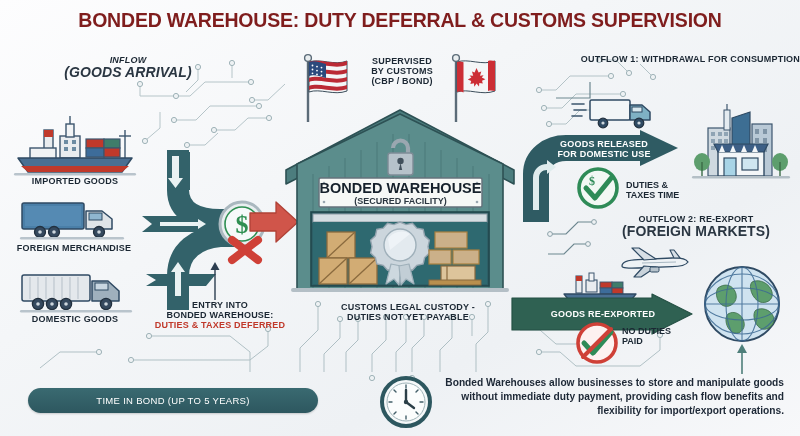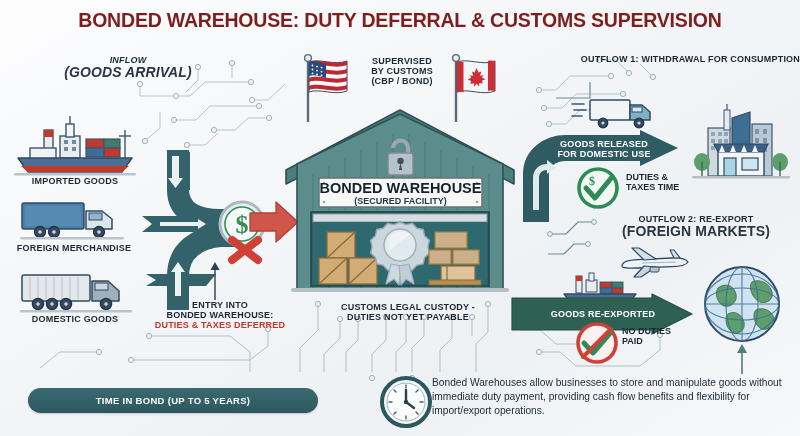"DUTIES &" div.abs { top: 172px -> 180px }
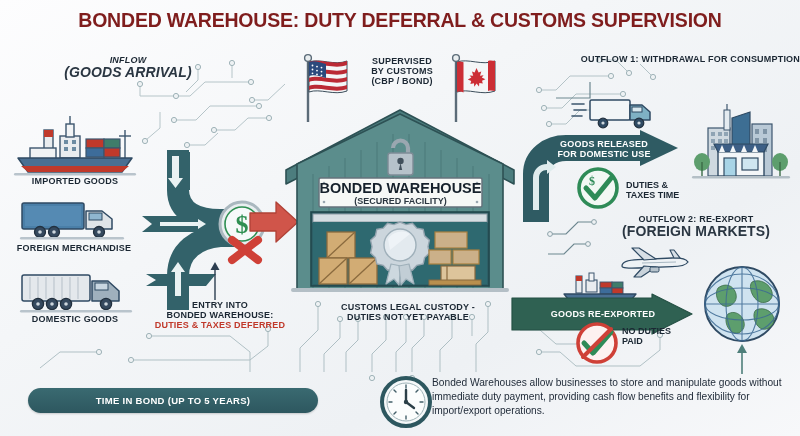"Bonded Warehouses allow businesses to" #footnote { font-weight: normal -> bold; text-align: left -> right }
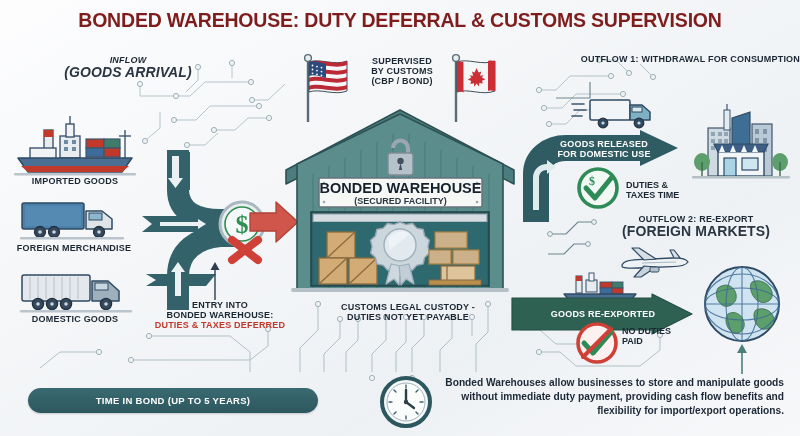"TIME IN BOND (UP TO" #timebar span { font-weight: bold -> normal }
